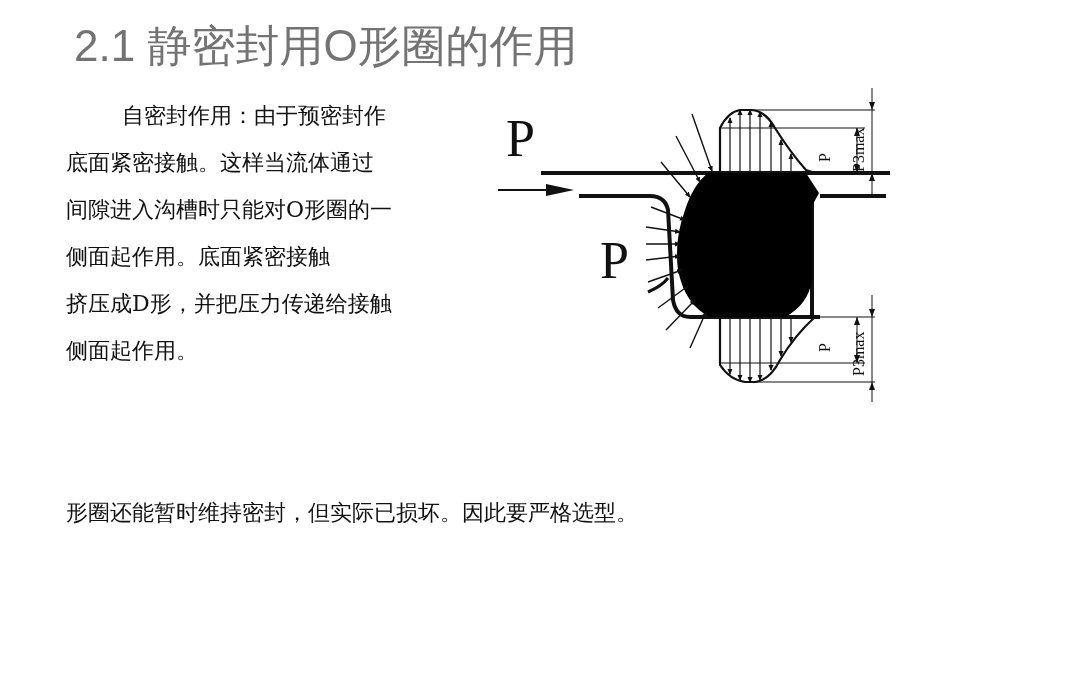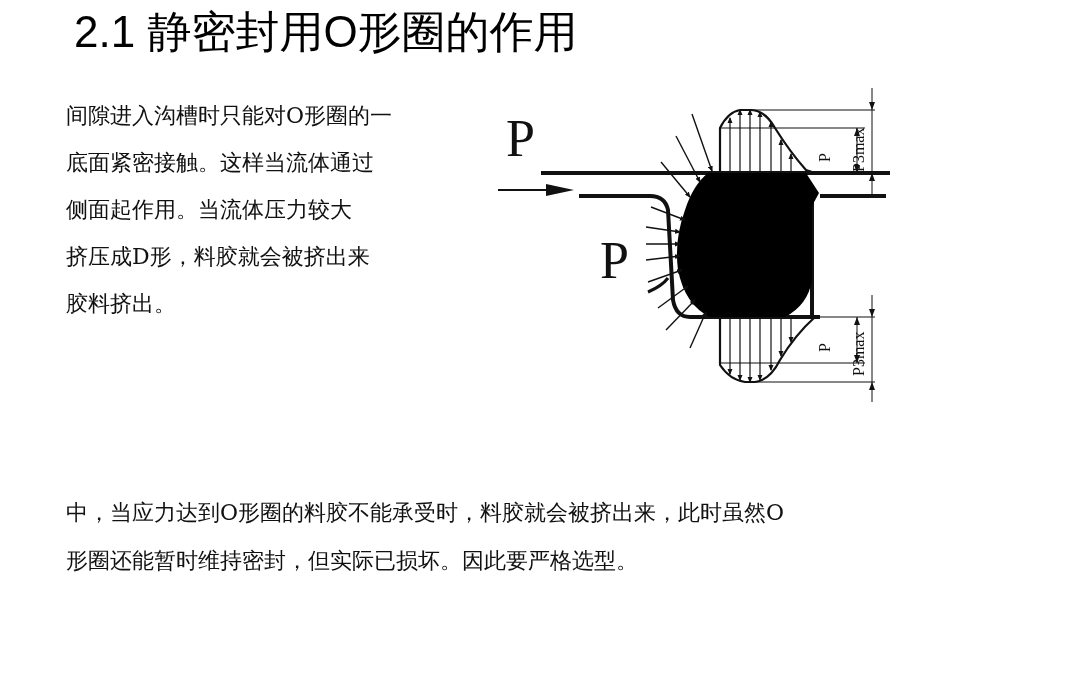"2.1 静密封用O形圈的作用" .title { color: #000000 -> #737373; top: 2px -> 16px }
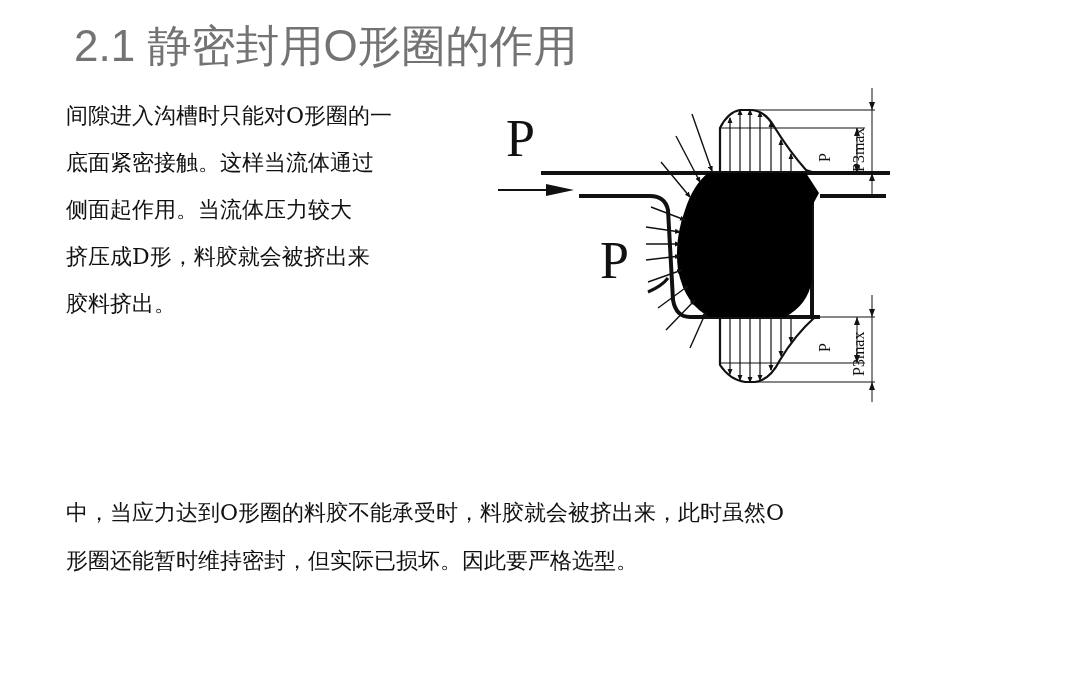"自密封作用：由于预密封作" span.line { html: none -> <span>自密封作用：由于预密封作</span> }
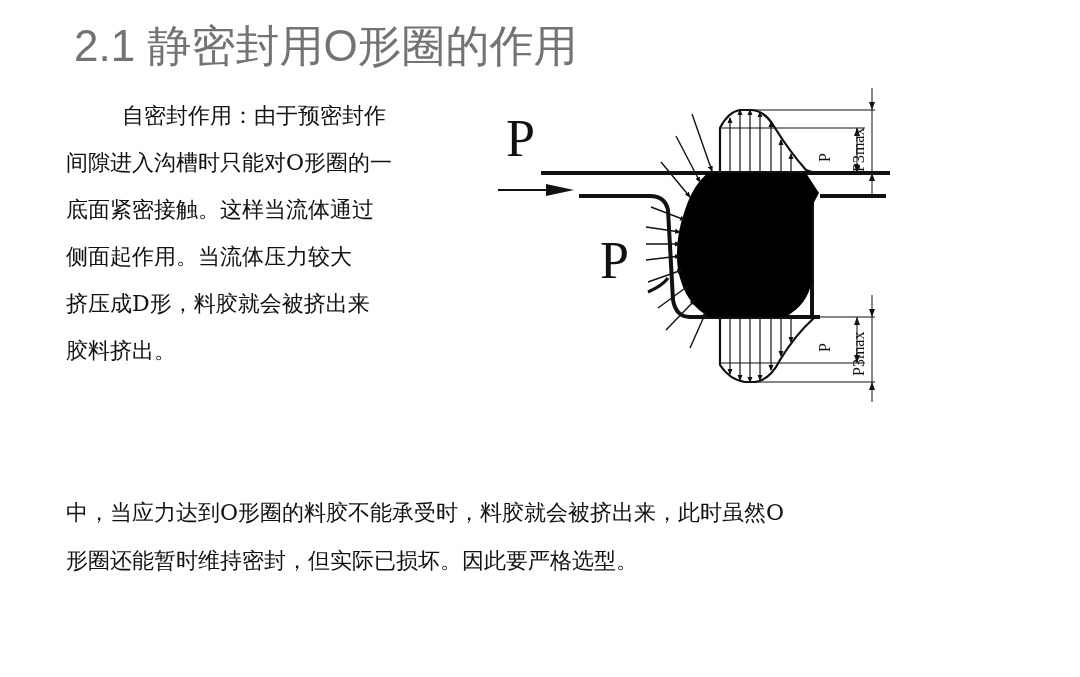"间隙进入沟槽时只能对O形圈的一" span.line { order: before "底面紧密接触。这样当流体通过" -> after "底面紧密接触。这样当流体通过" }
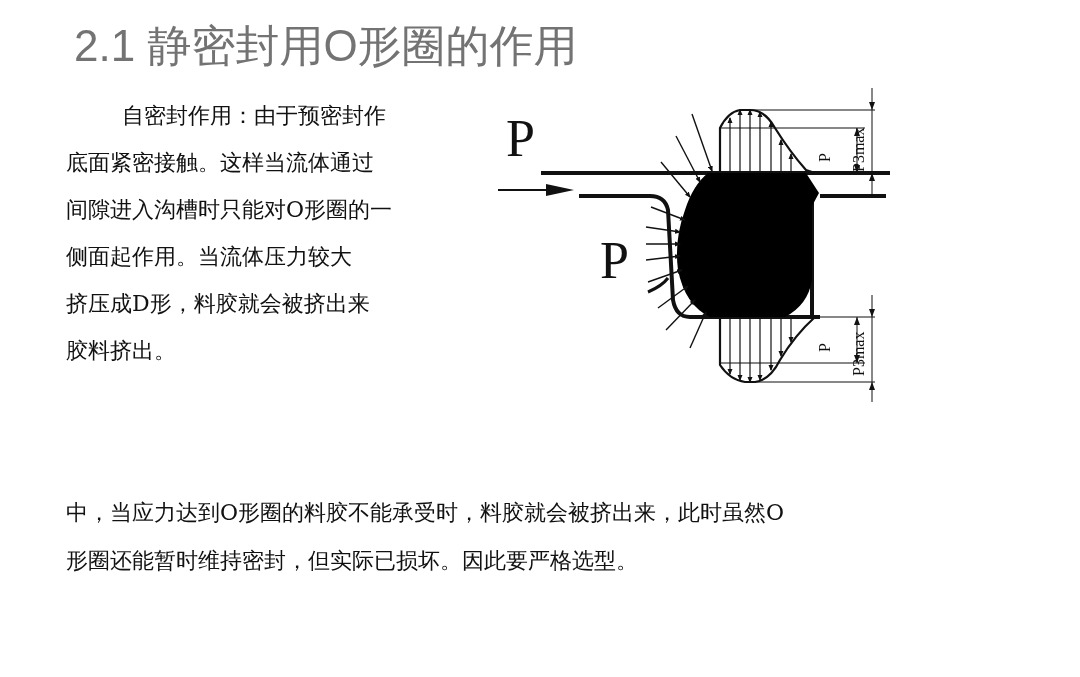"侧面起作用。当流体压力较大" span.line { text: 当流体压力较大 -> 底面紧密接触 }
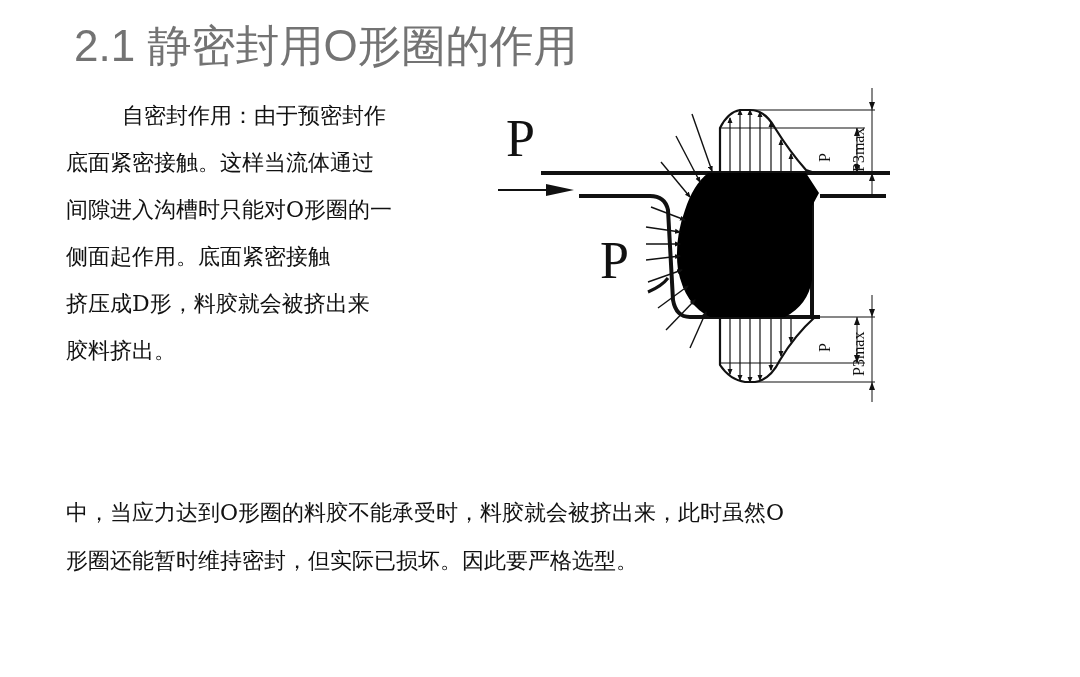"挤压成D形，料胶就会被挤出来" span.line { text: 料胶就会被挤出来 -> 并把压力传递给接触 }
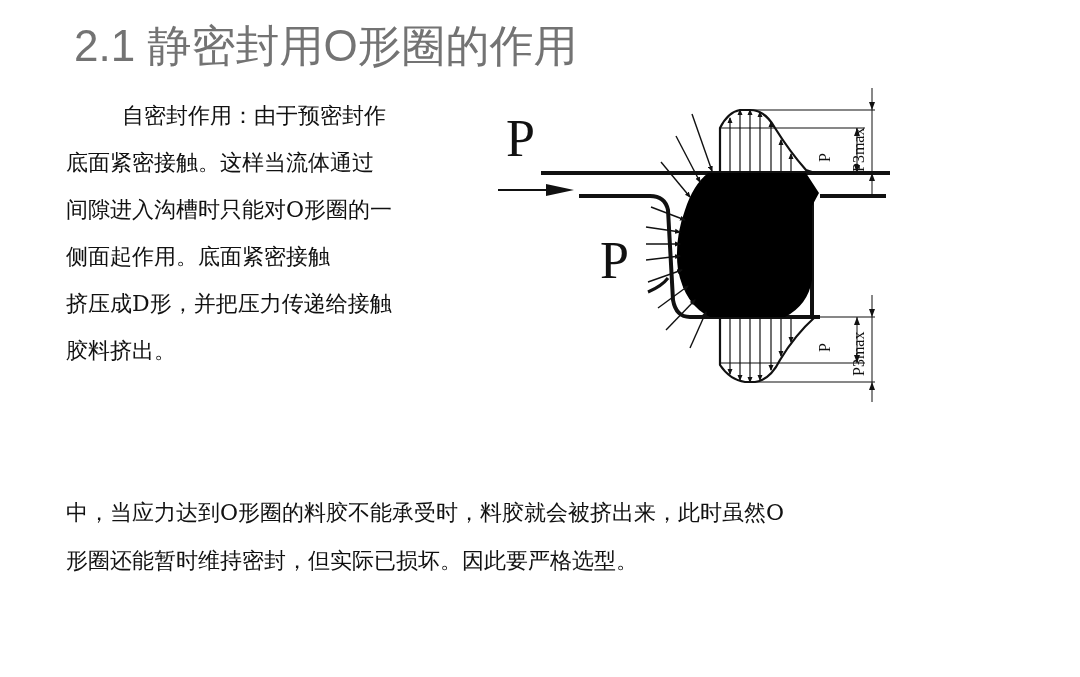"胶料挤出。" span.line { text: 胶料挤出 -> 侧面起作用 }
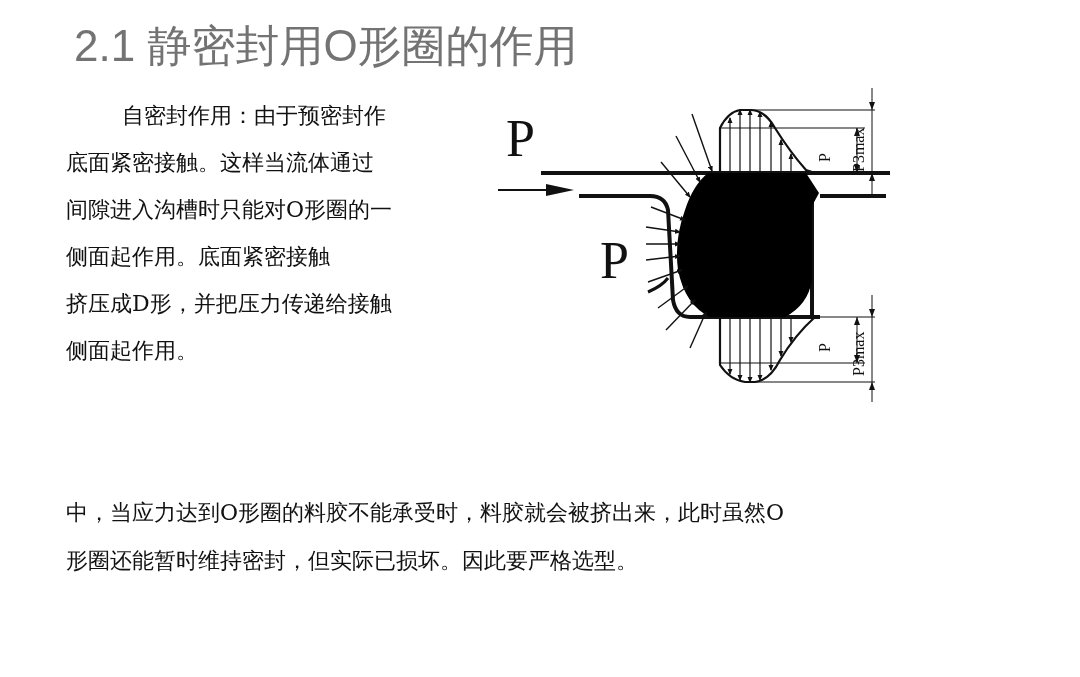"中，当应力达到O形圈的料胶不能承受时，料胶就会被挤出来，此时虽然O" span.line { html: <span>中，当应力达到O形圈的料胶不能承受时，料胶就会被挤出来，此时虽然O</span> -> none }
